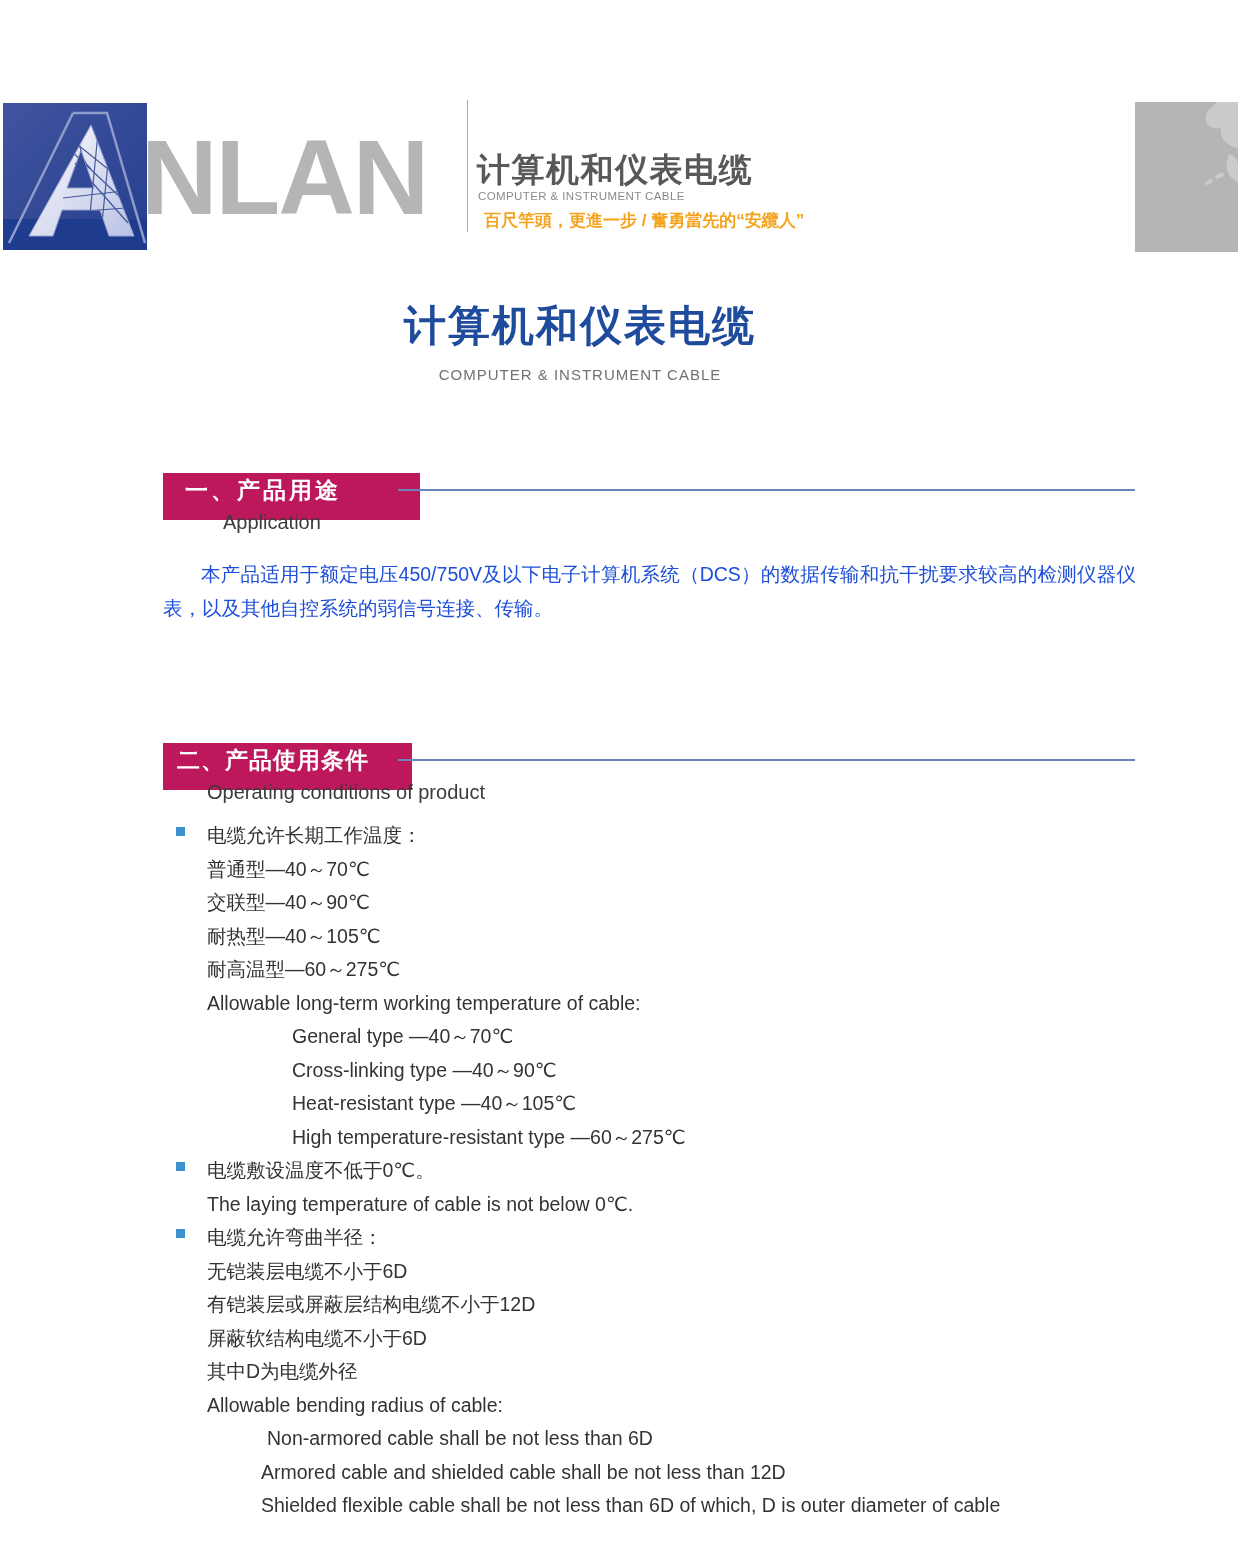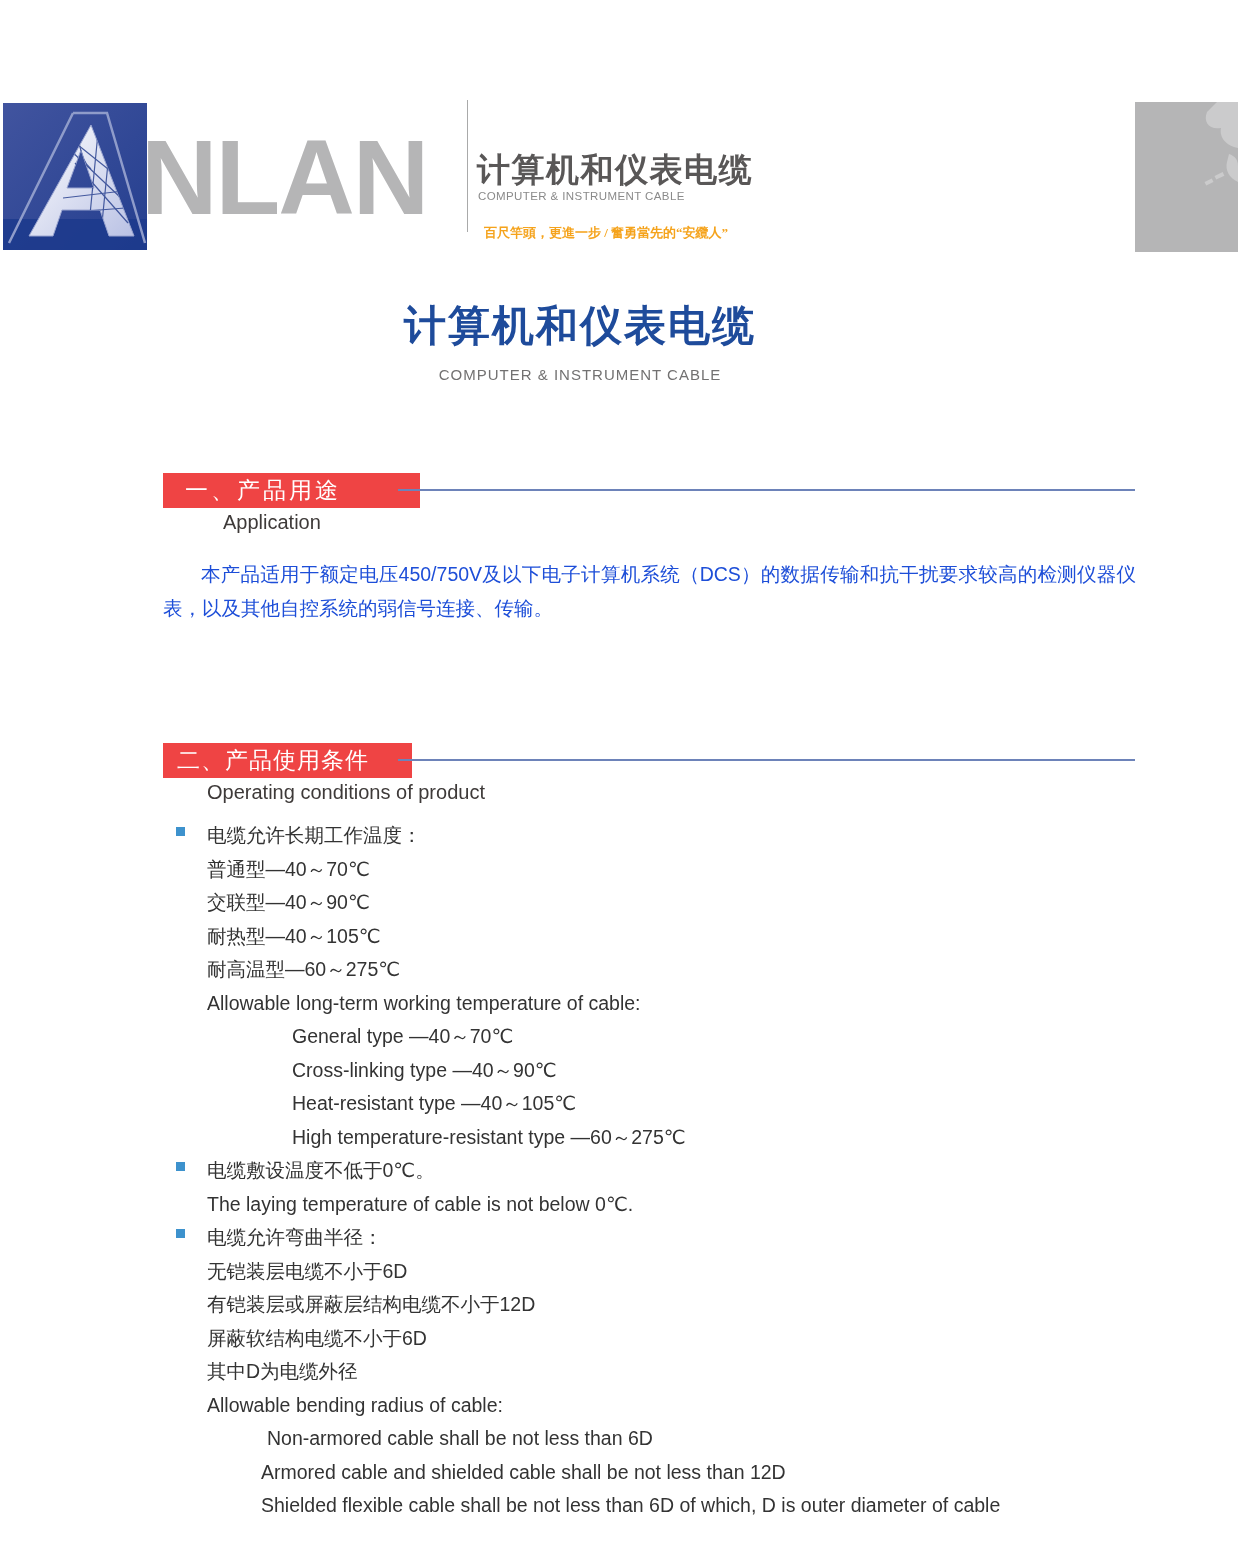"百尺竿頭，更進一步 / 奮勇當先的“安纜人”" .hdr-slogan { font-family: Liberation Serif, serif -> none; font-size: 13px -> 17px; top: 224px -> 209px }
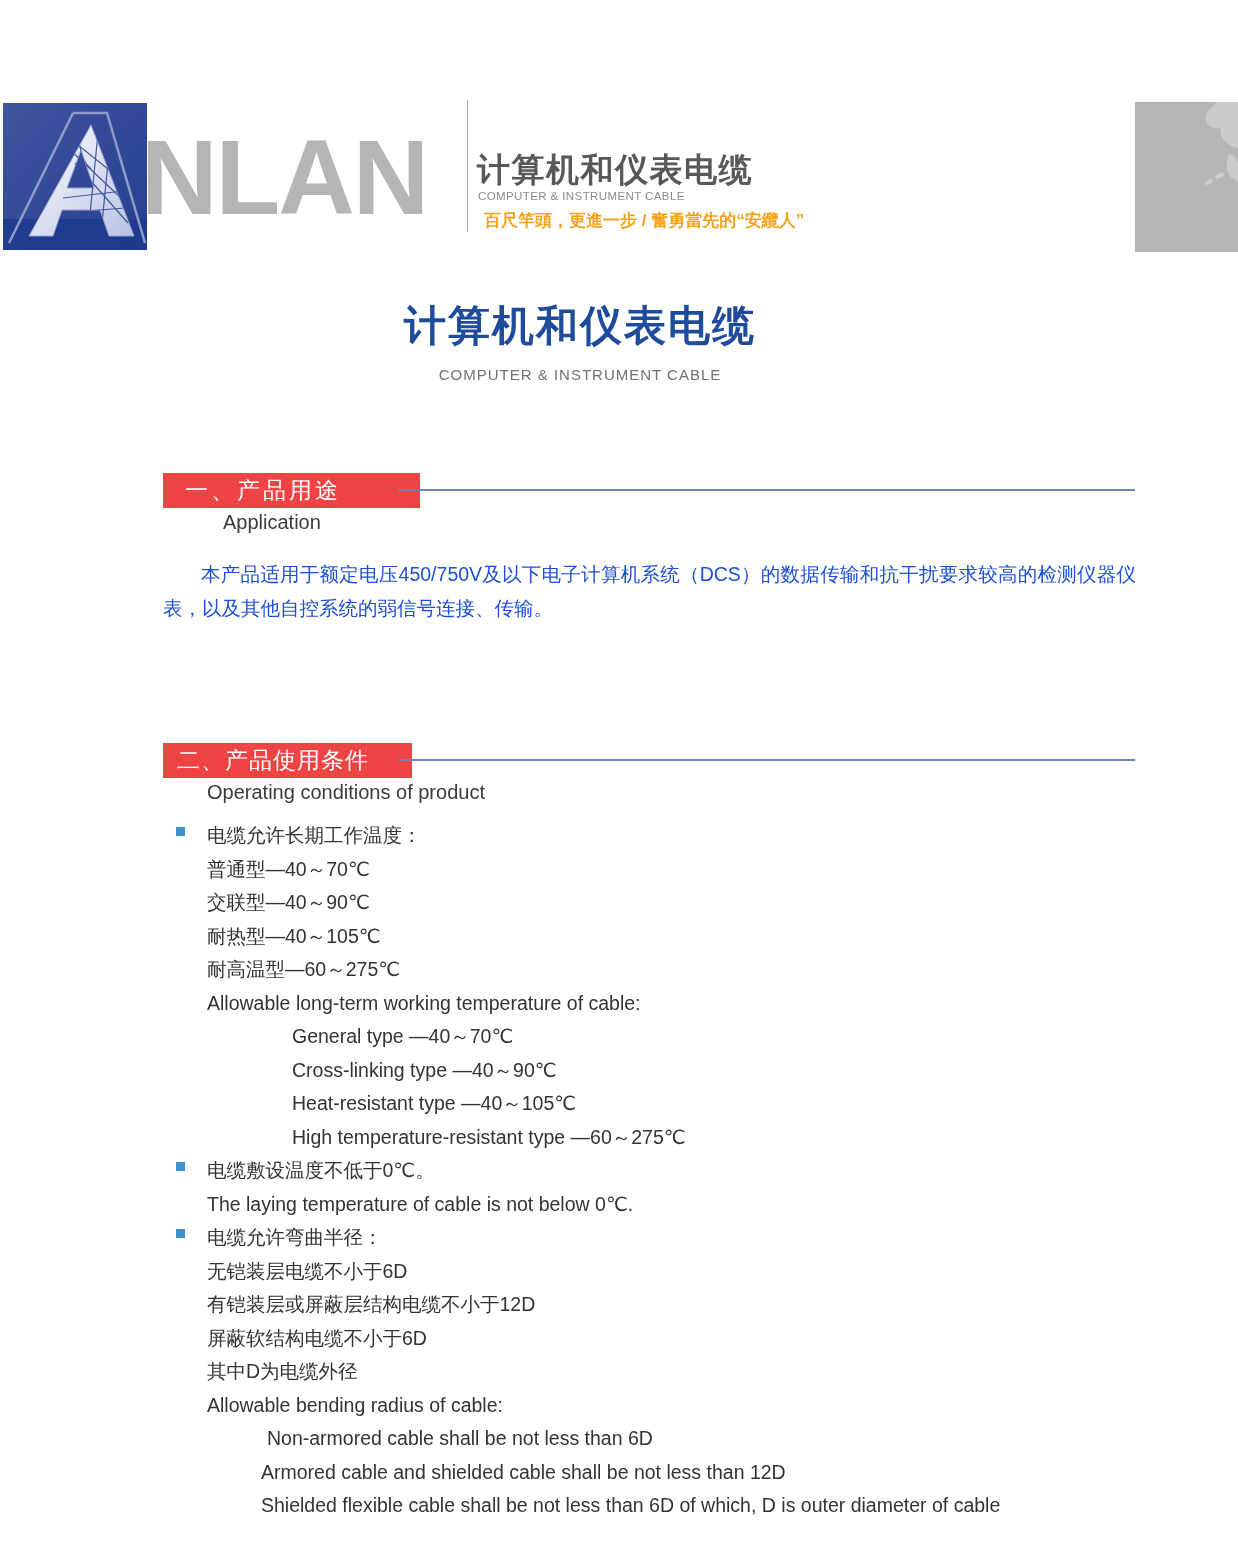"一、产品用途" .sec-bar { background: #ef4444 -> #be185d; font-weight: normal -> bold; height: 35px -> 47px }
